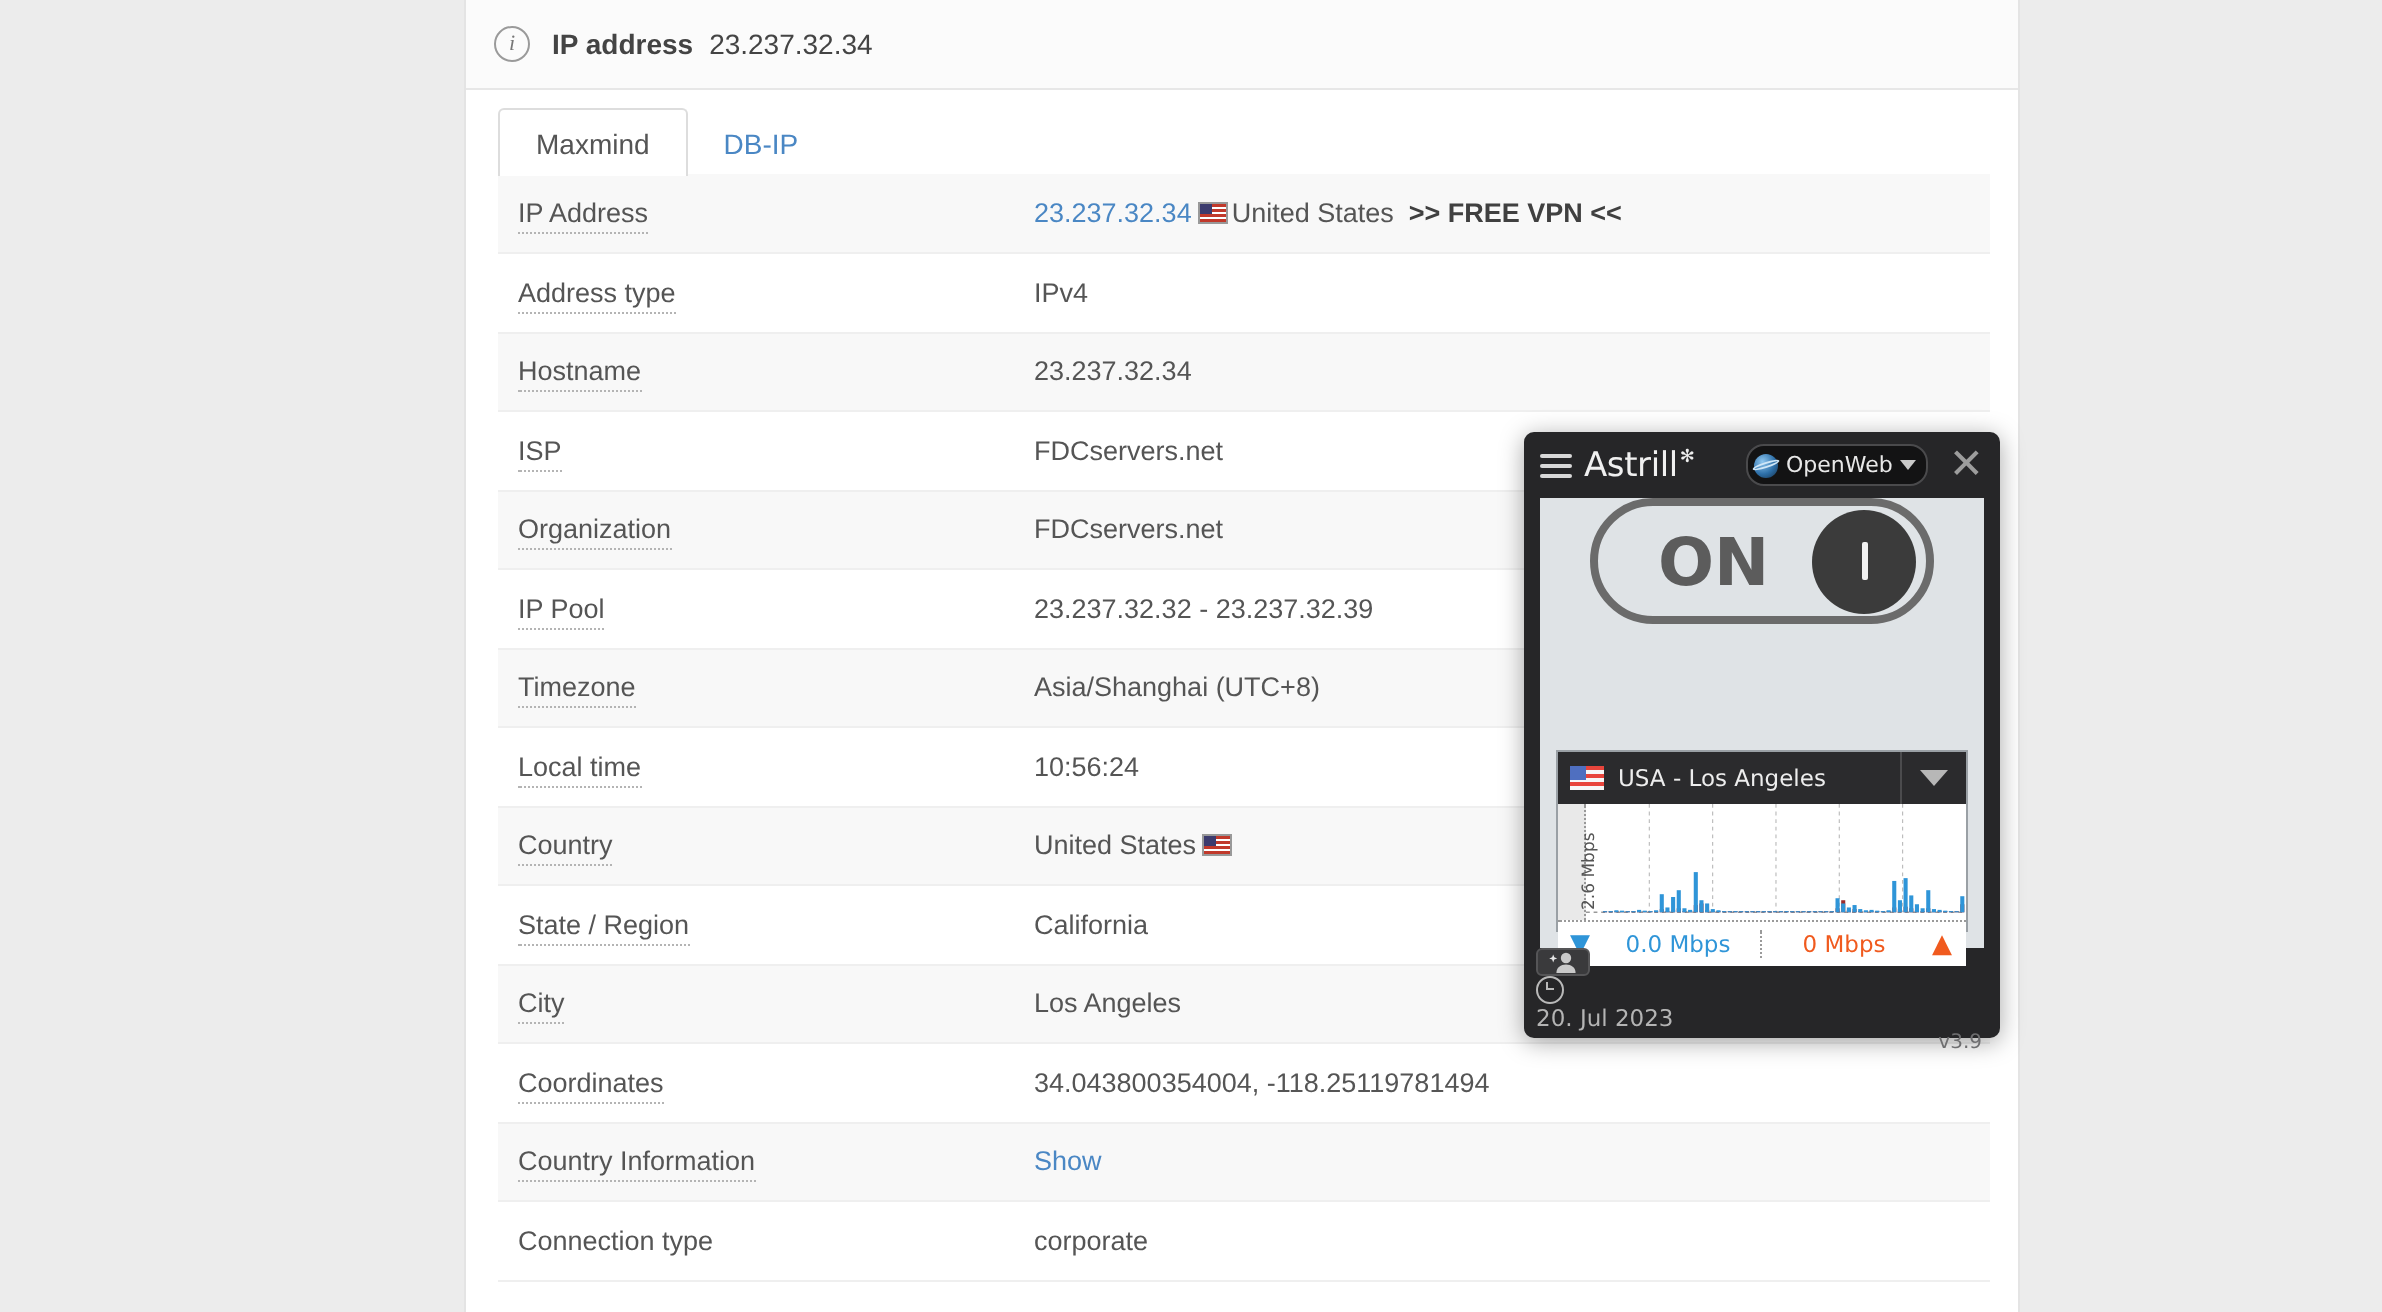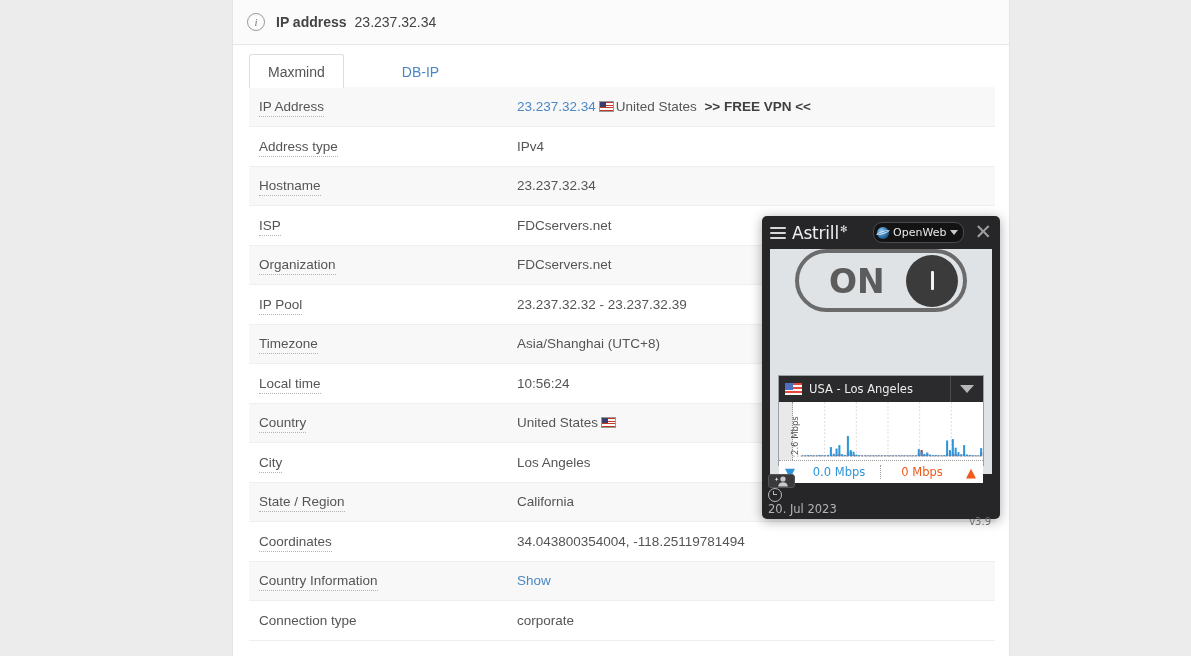"Maxmind" .tabs { gap: 40px -> none }
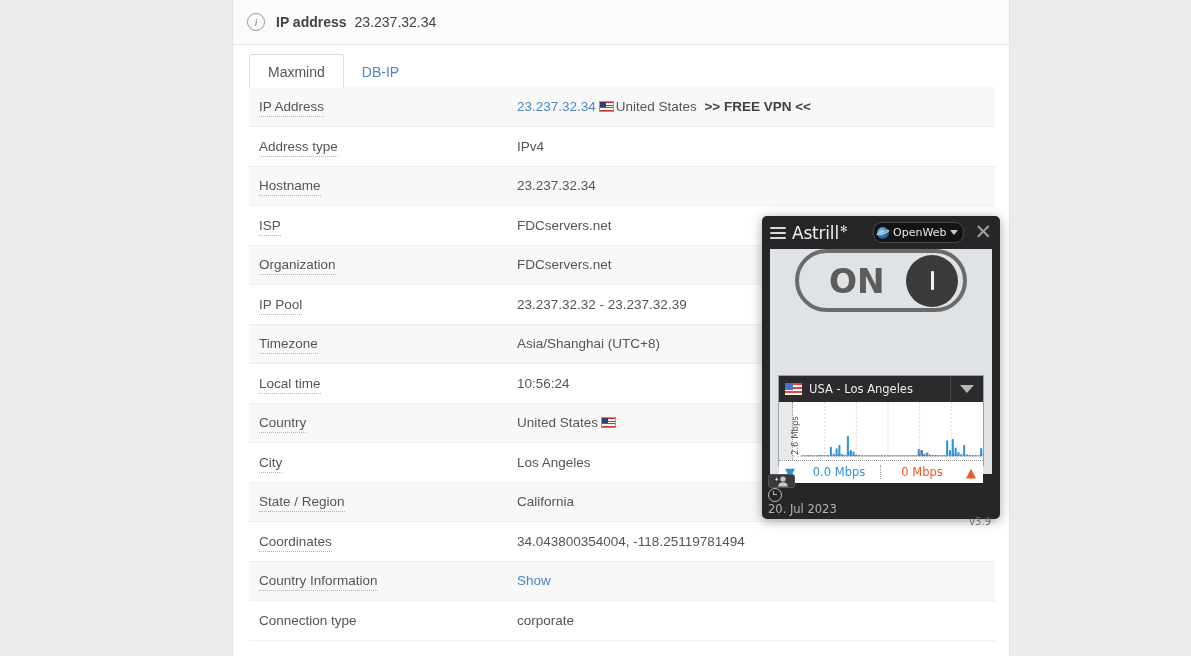"City" tr { order: before "State / Region" -> after "State / Region" }
